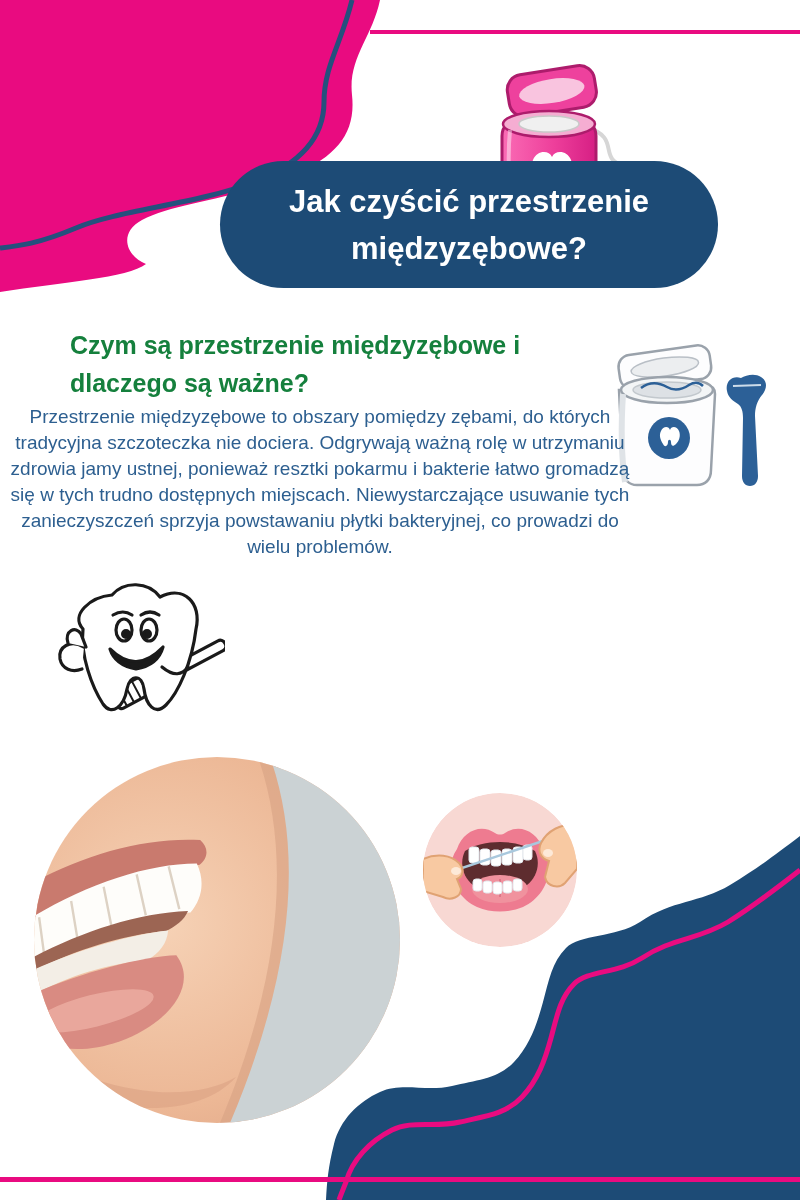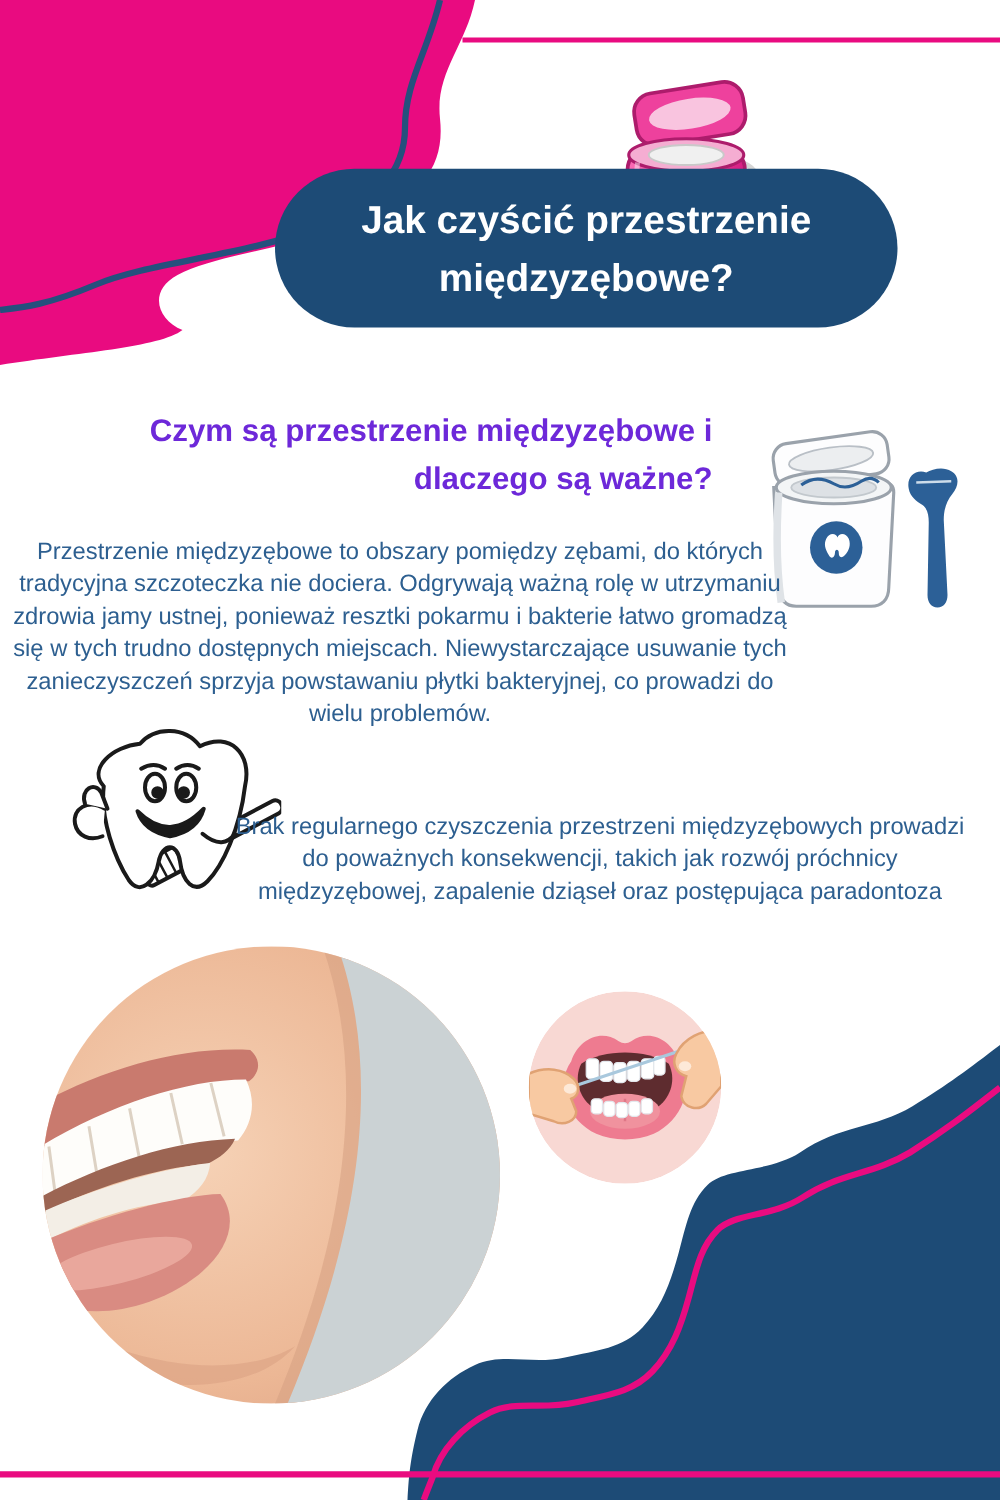"Jak czyścić przestrzenie międzyzębowe?" .pill { top: 135px -> 161px }
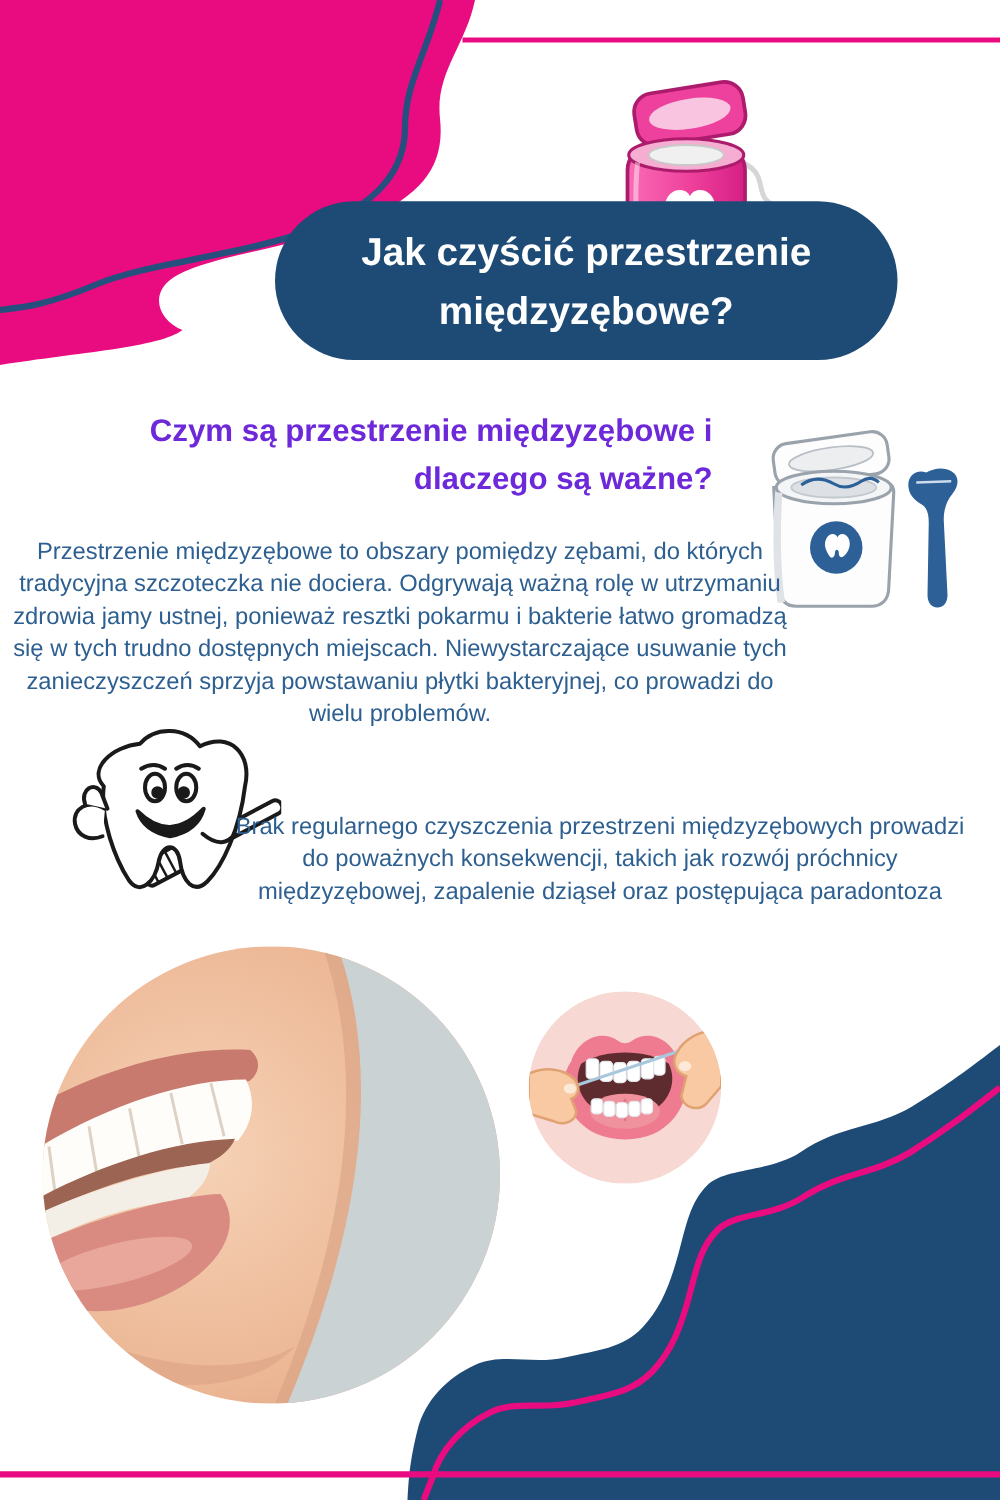"Czym są przestrzenie międzyzębowe i" .h-pink { color: #6d28d9 -> #15803d; text-align: right -> left }
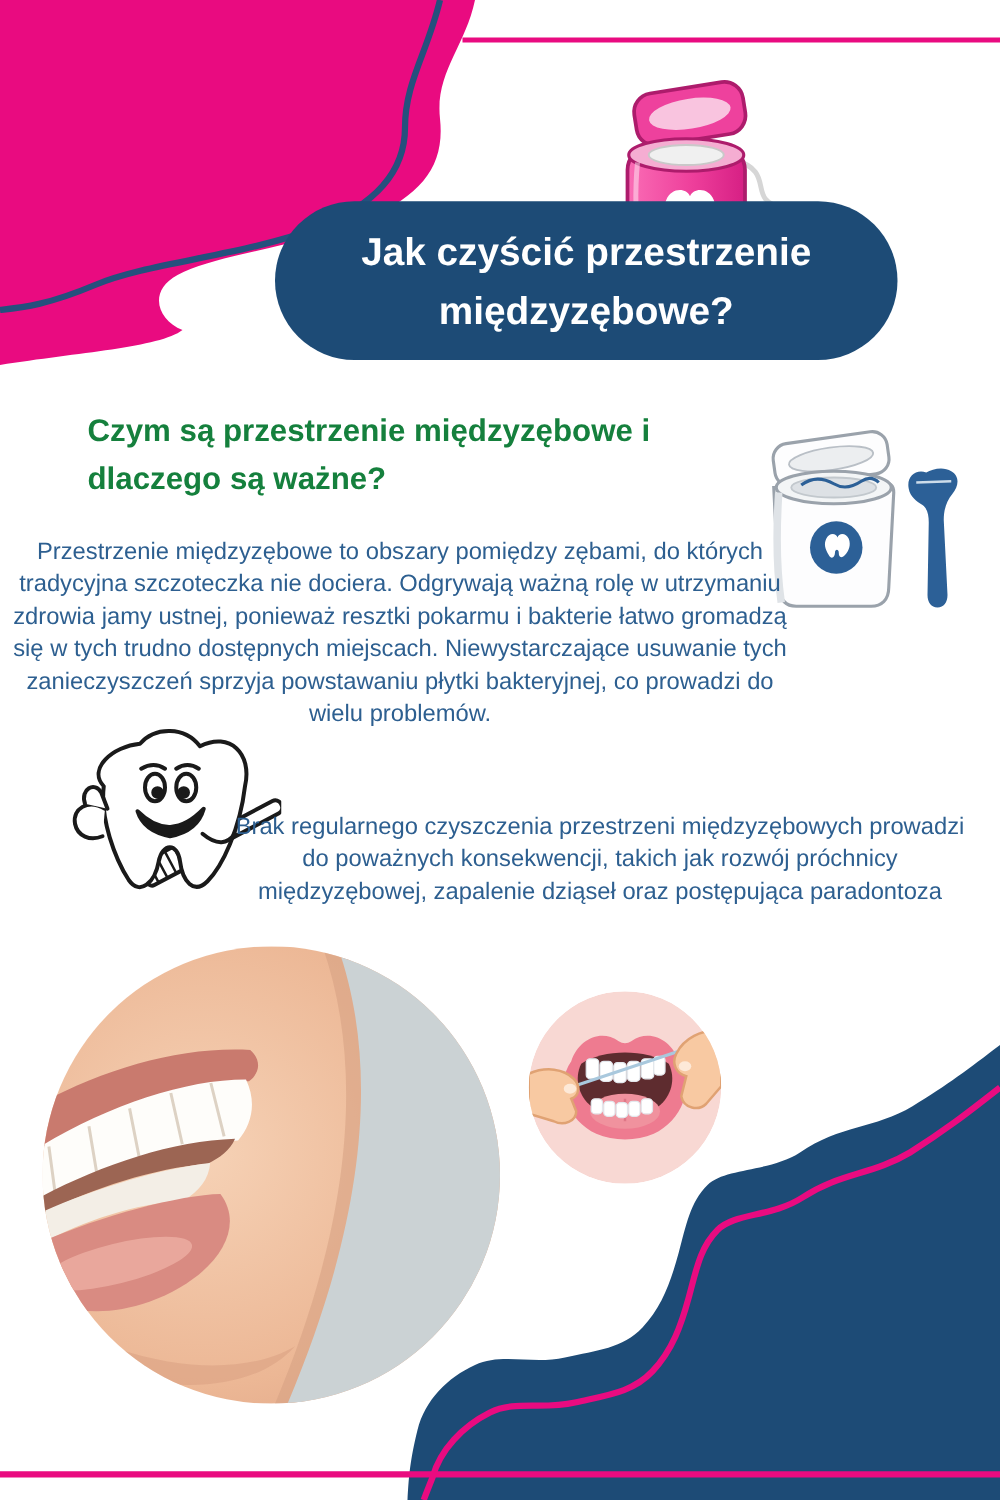"Przestrzenie międzyzębowe to obszary" .sec1-body { margin-top: 25px -> none }
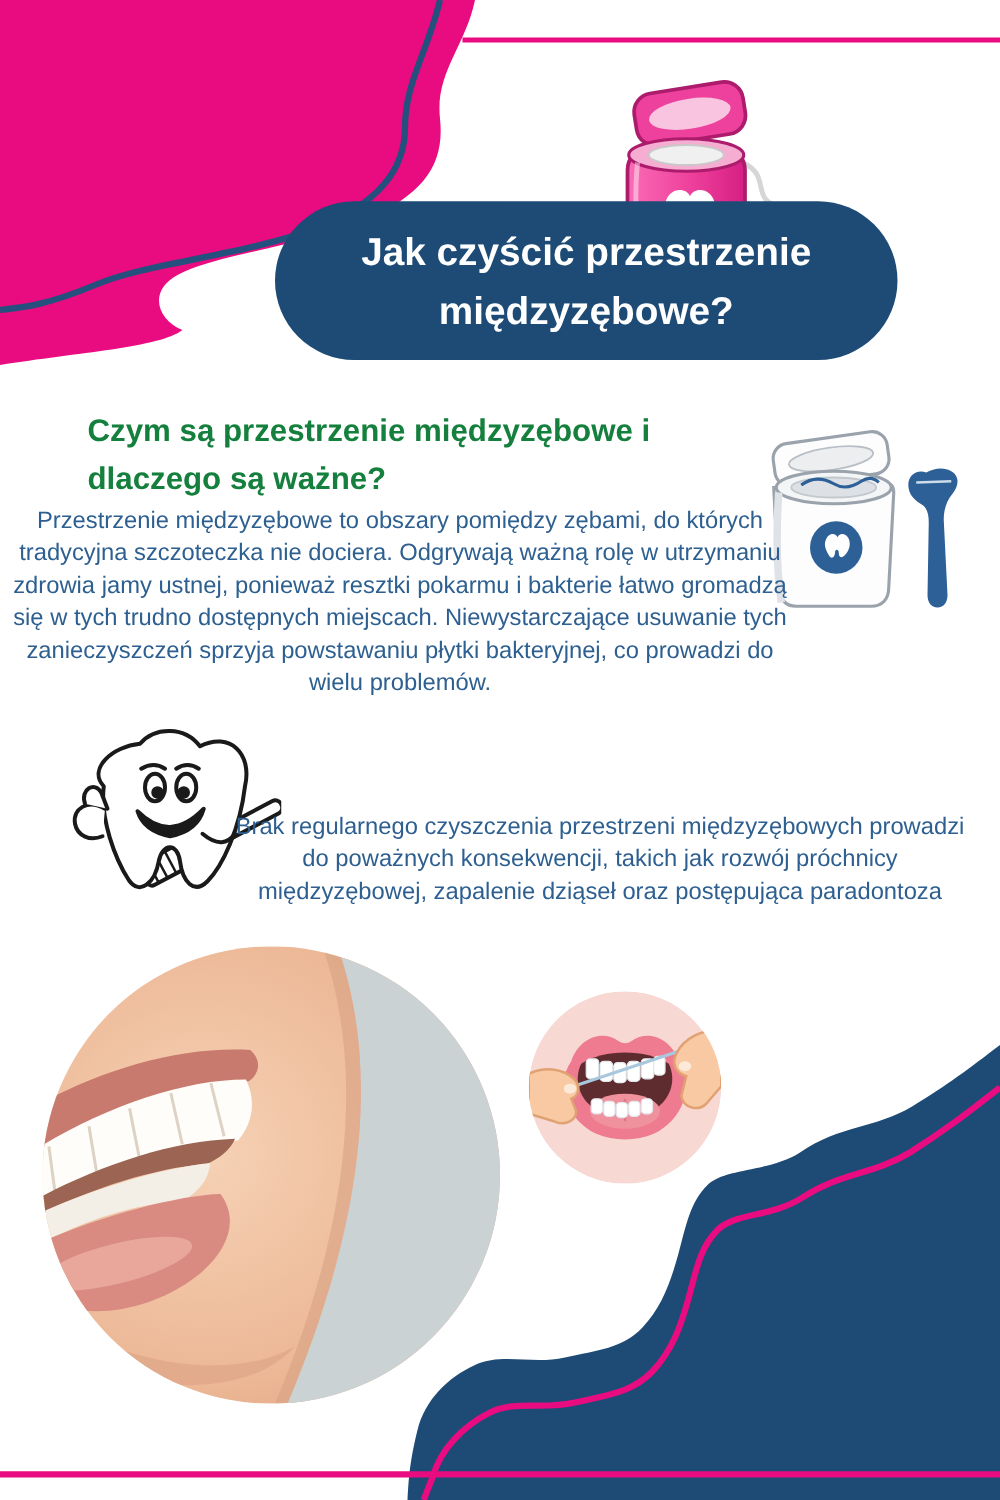"Brak regularnego czyszczenia przestrzeni" p.abs { html: <p>Brak regularnego czyszczenia przestrzeni międzyzębowych prowadzi do poważnych konsekwencji, takich jak rozwój próchnicy międzyzębowej, zapalenie dziąseł oraz postępująca paradontoza</p> -> none }
